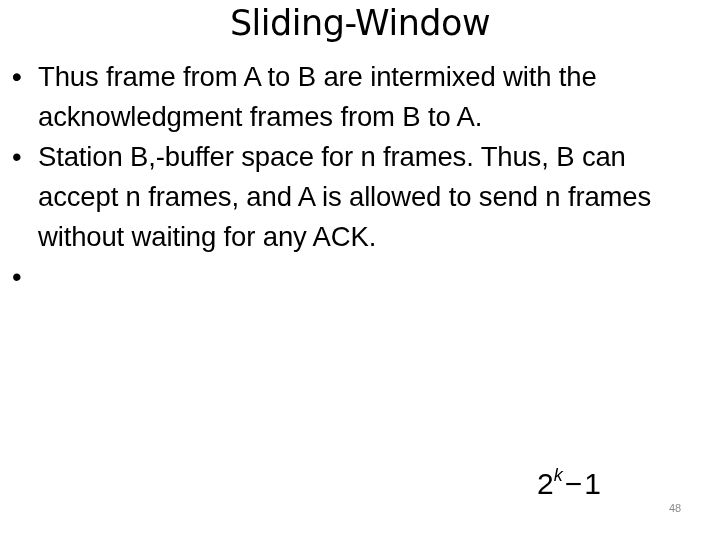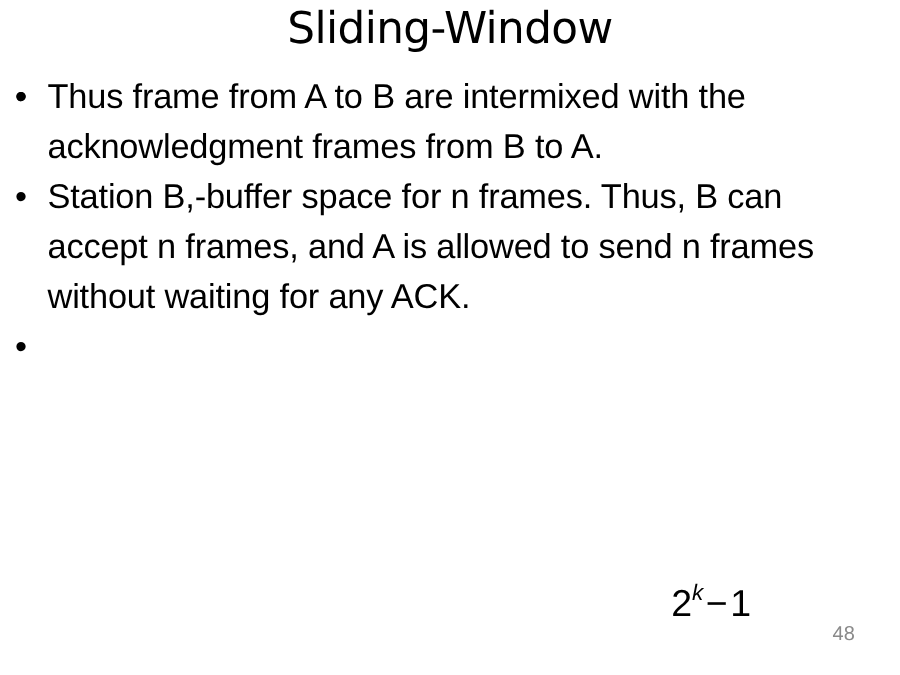"48" .page-number { font-size: 16px -> 11px }
